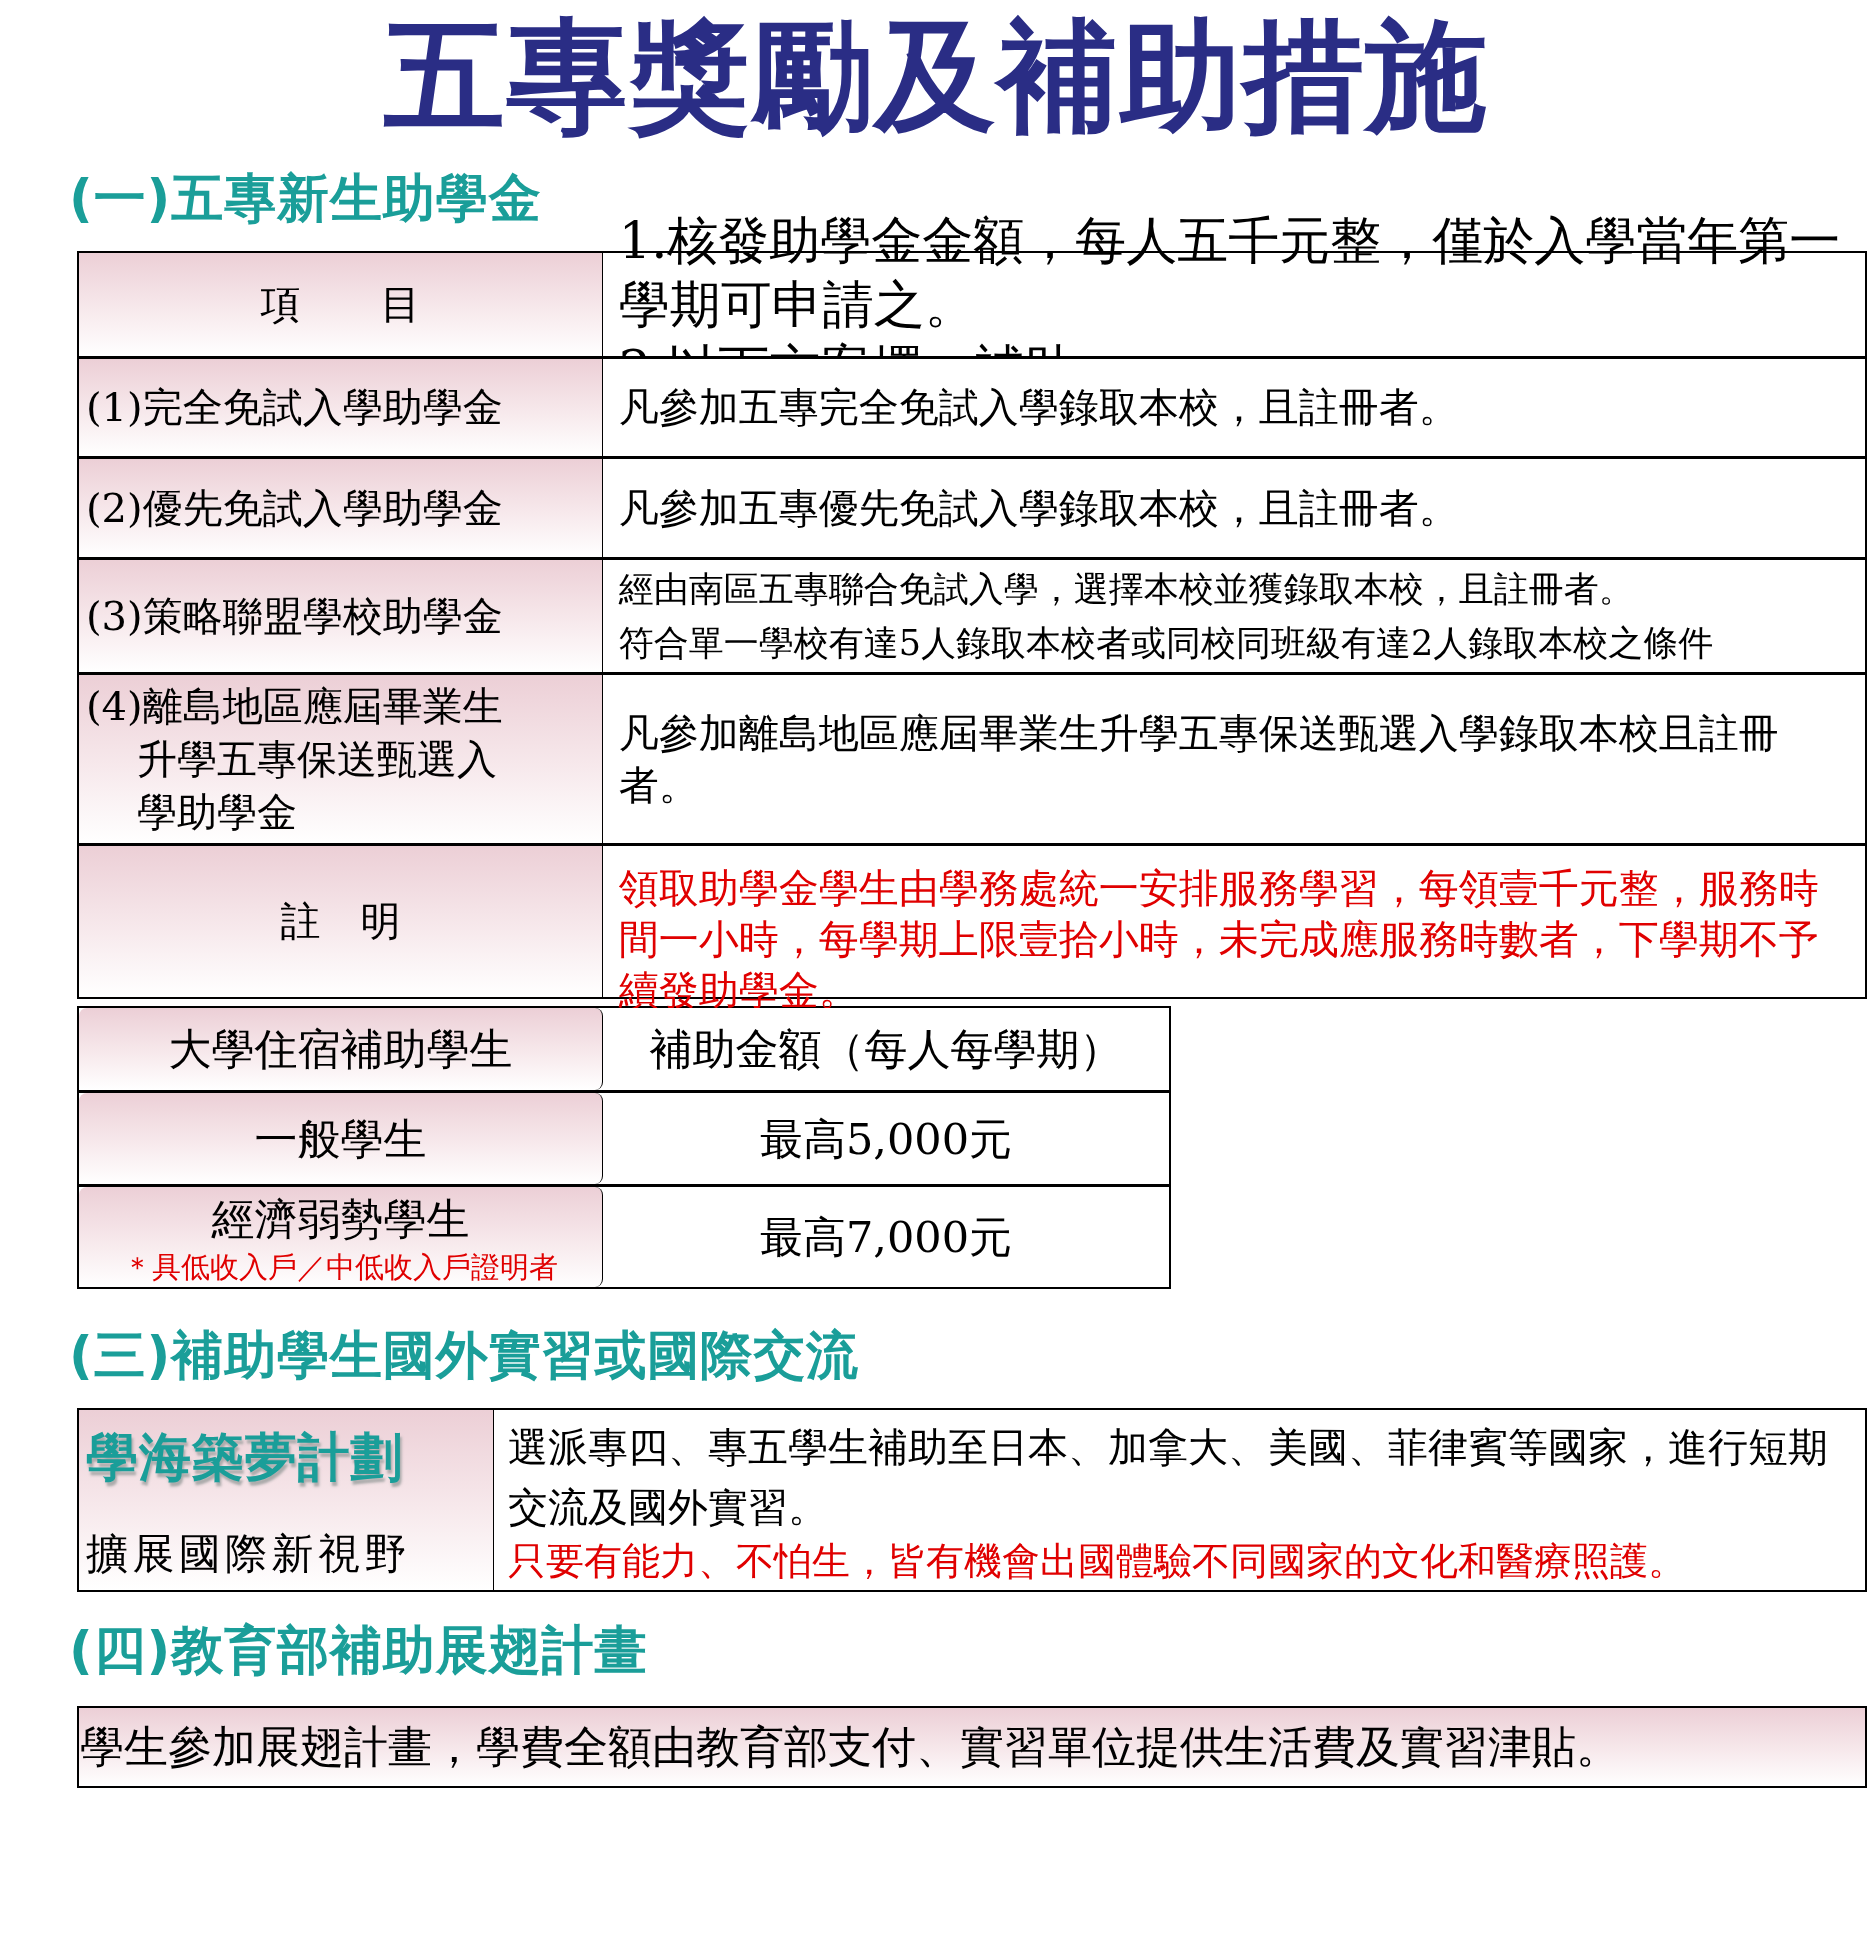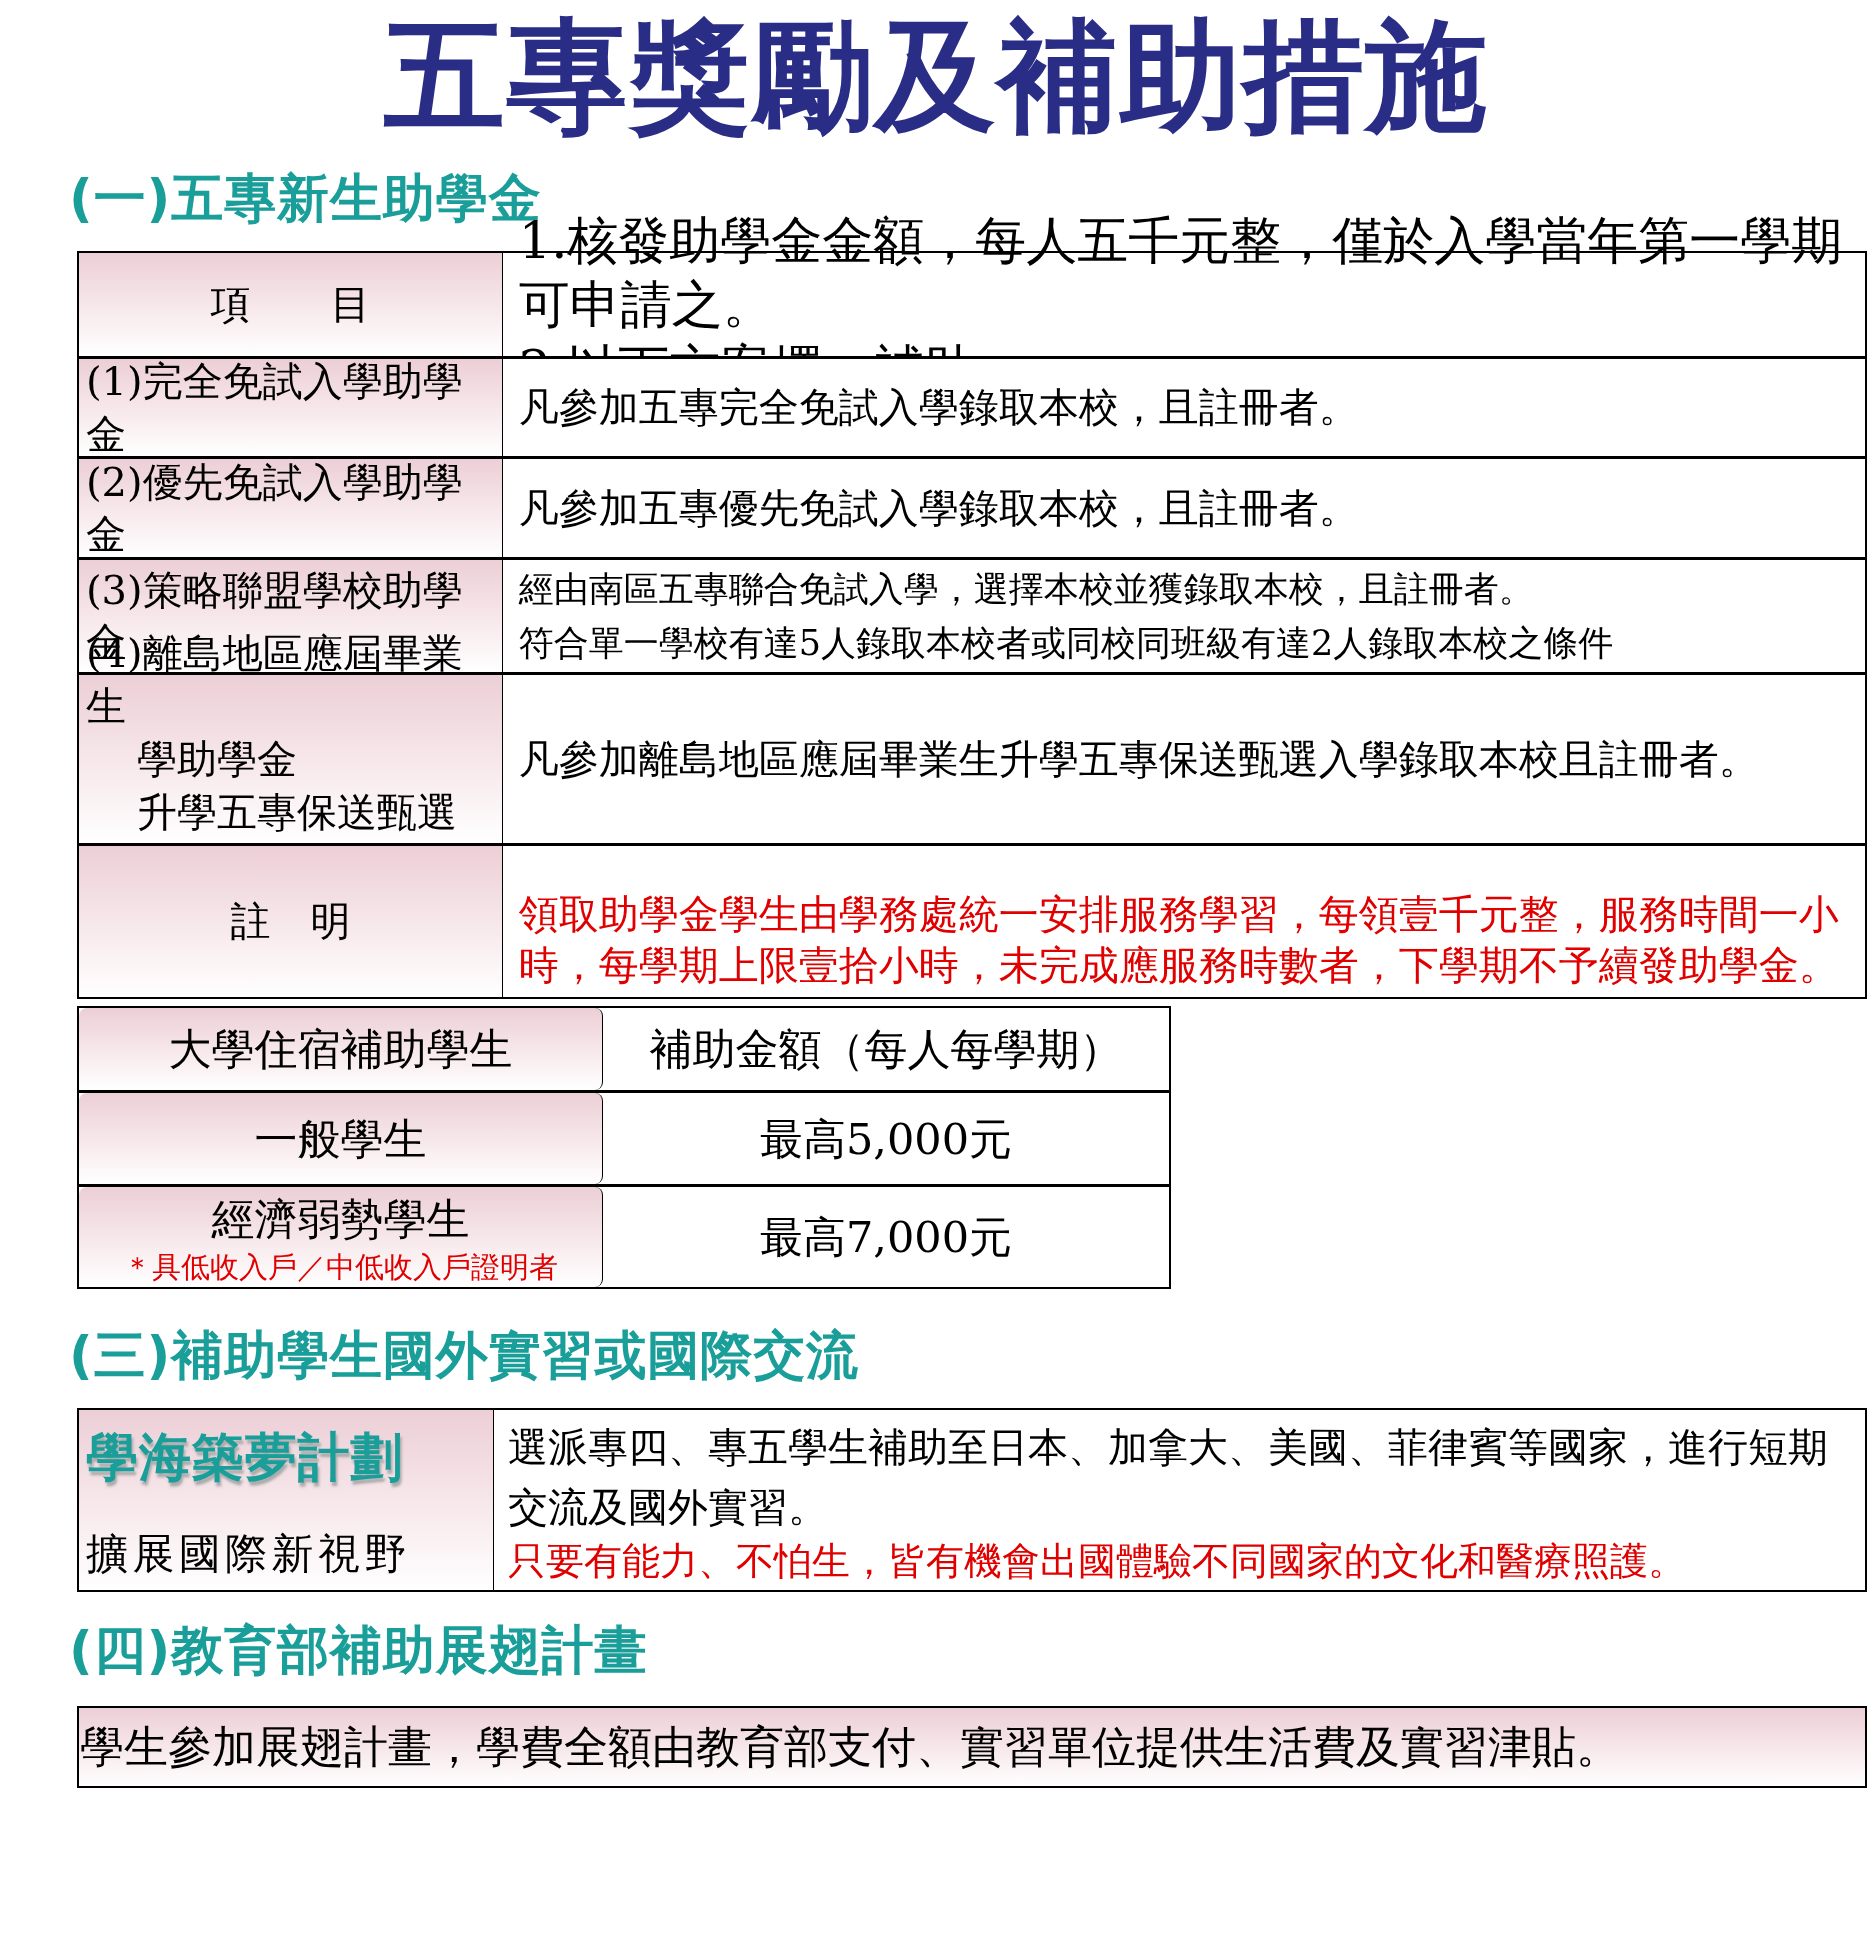"項 目" .lcell { width: 424px -> 524px }
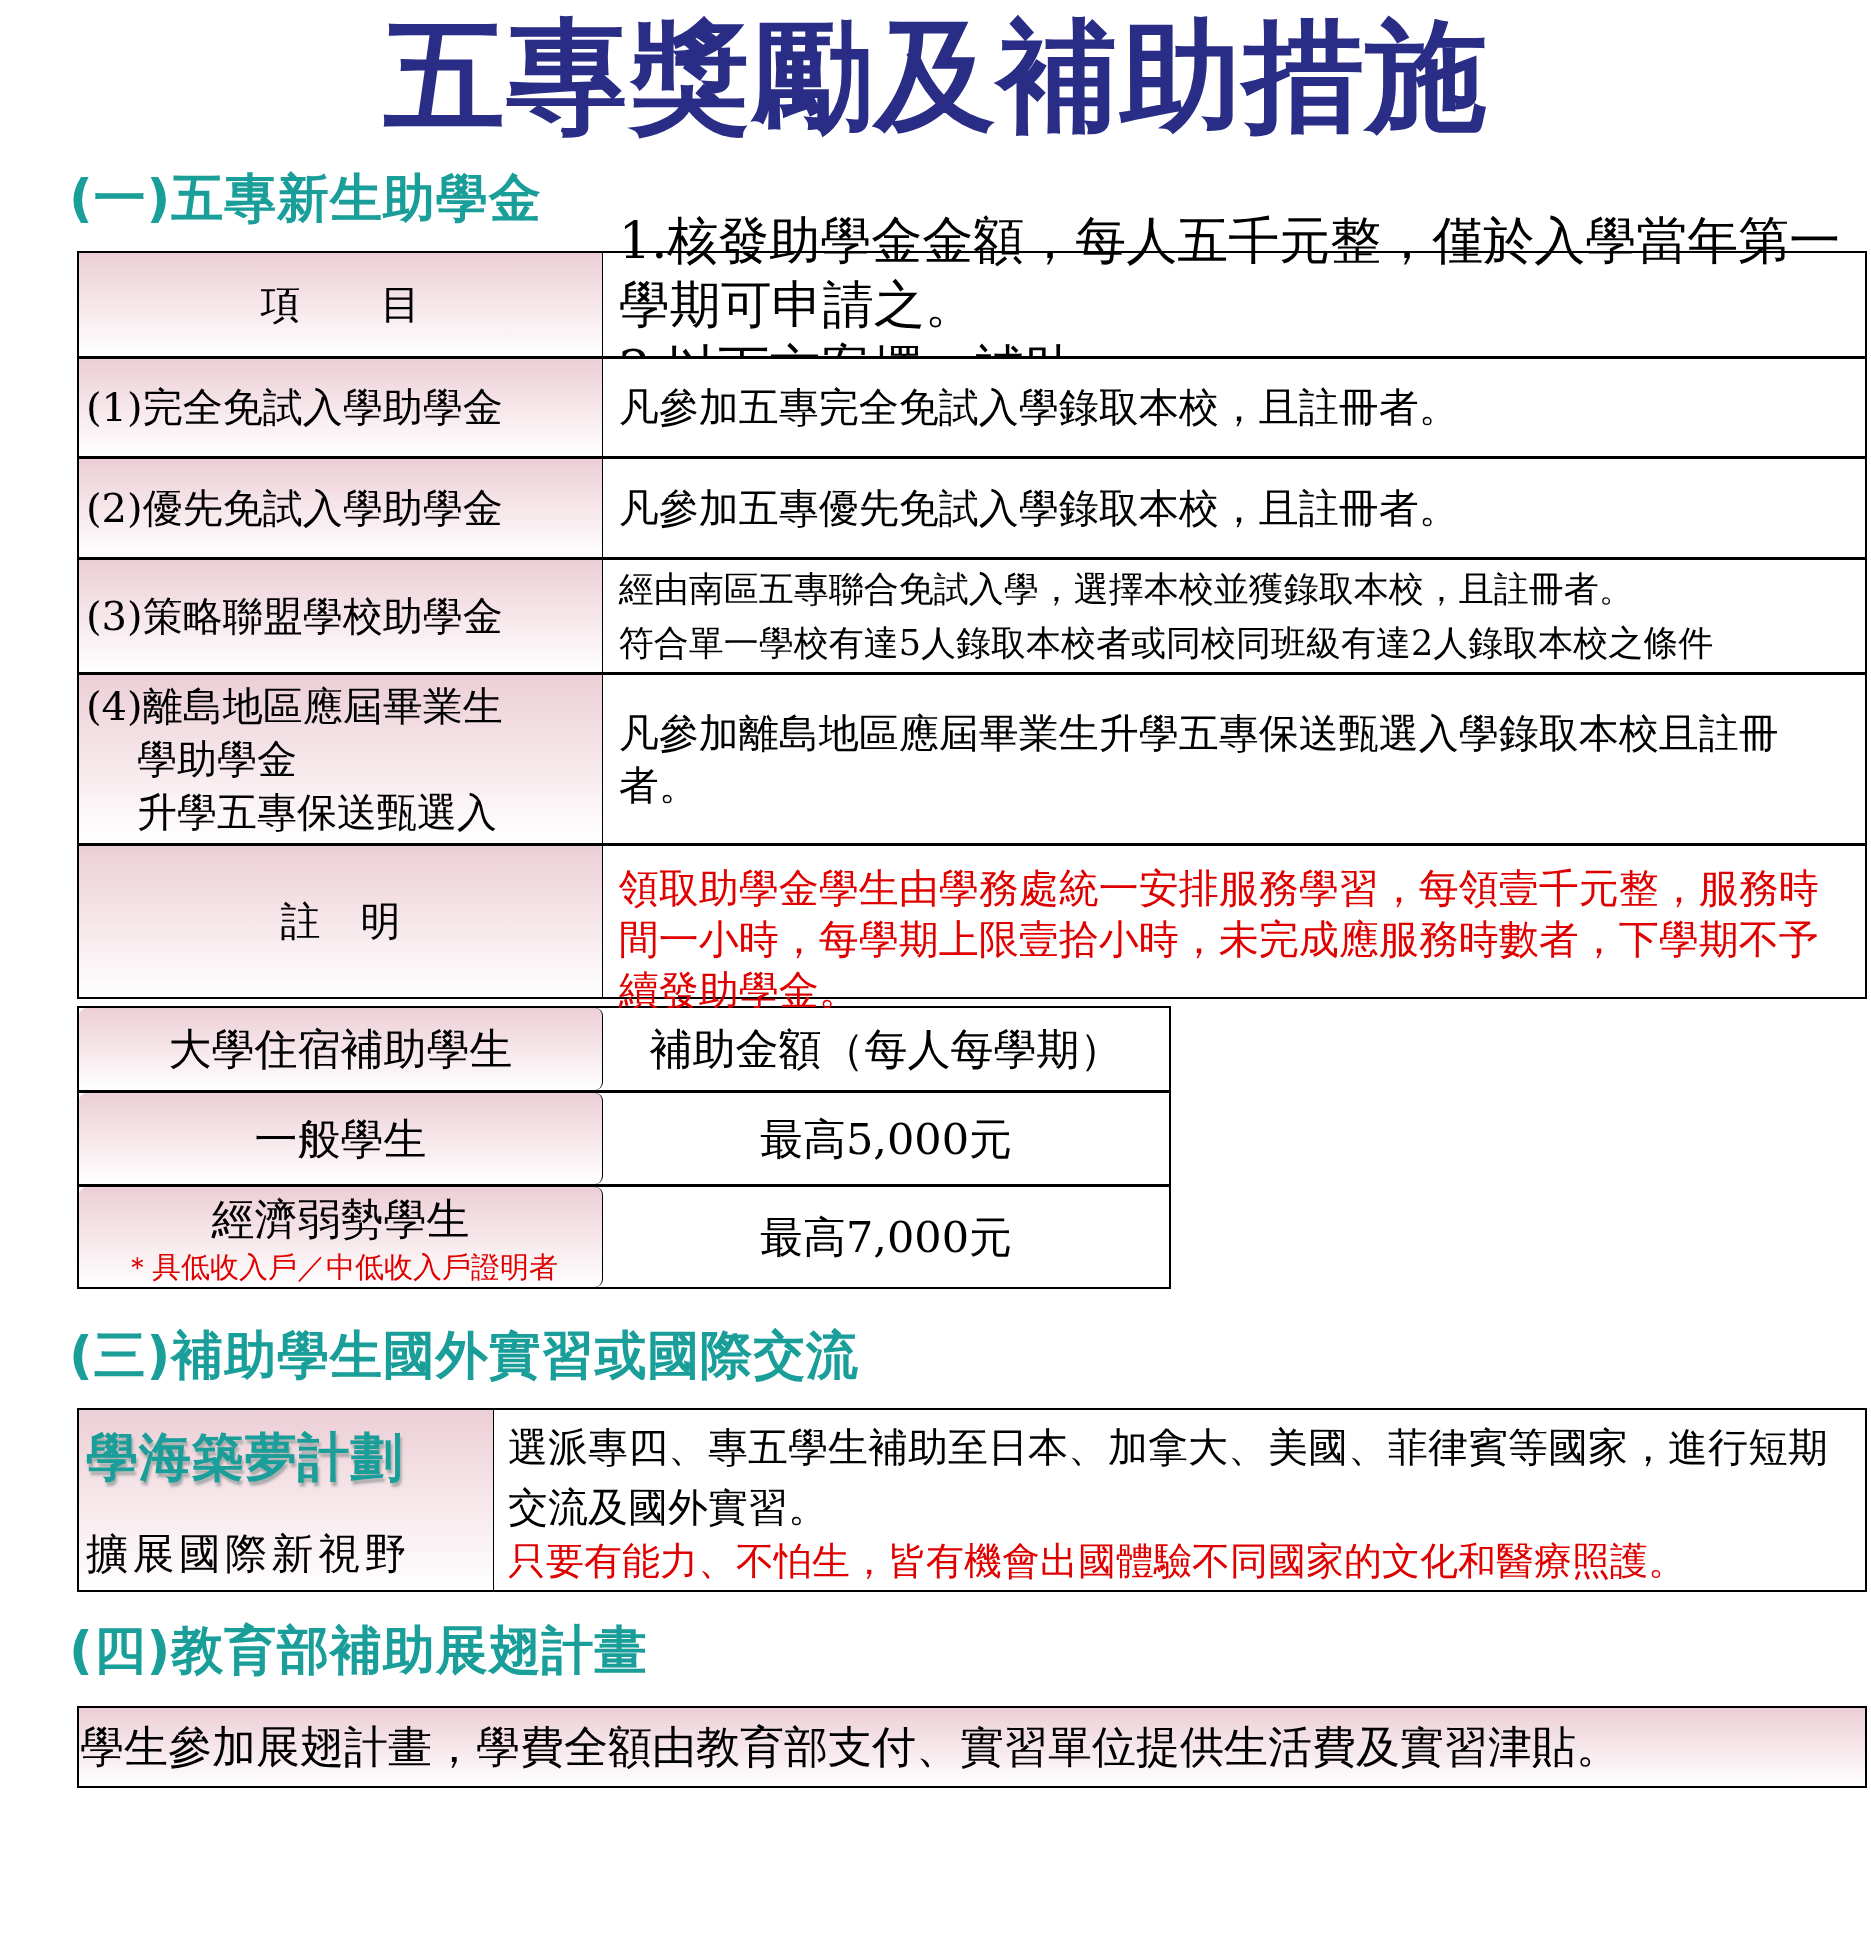"學助學金" div.line { order: before "升學五專保送甄選入" -> after "升學五專保送甄選入" }
